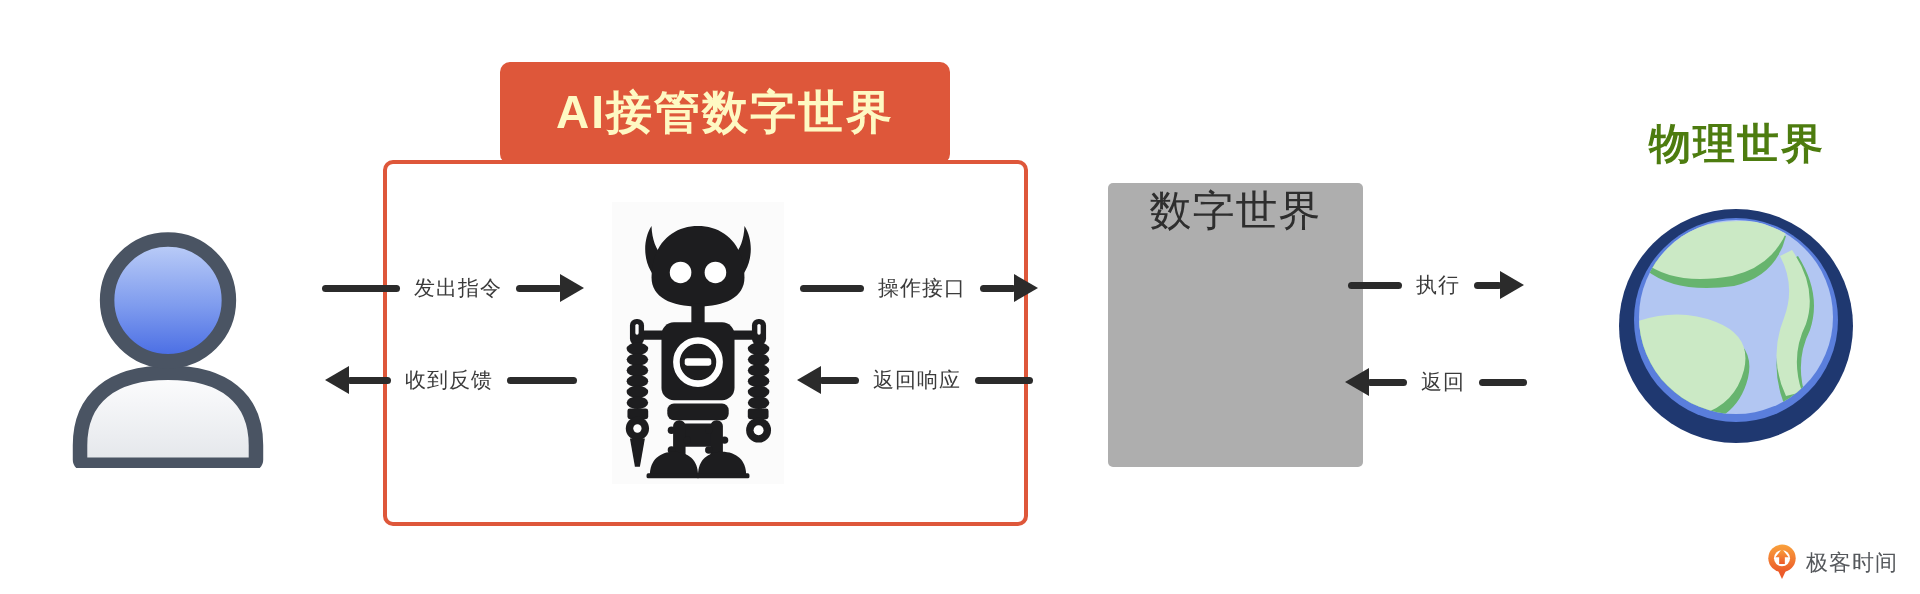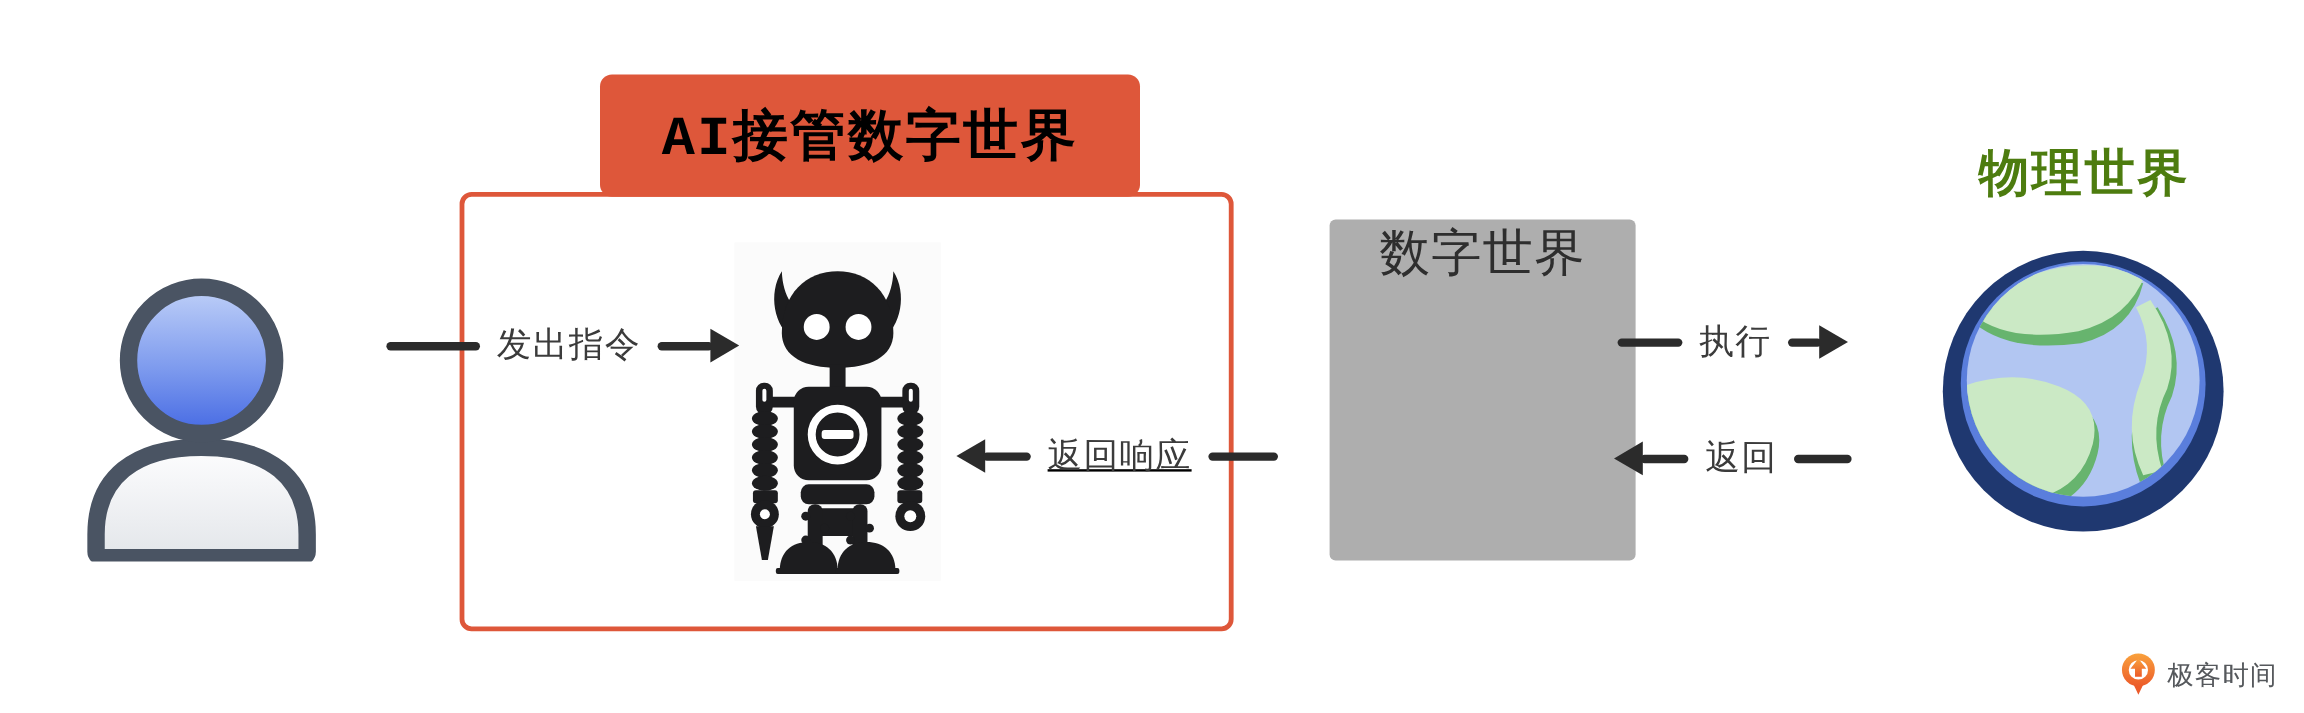"AI接管数字世界" .ai-title { color: #000000 -> #fef9c3; font-family: Liberation Mono, monospace -> none }
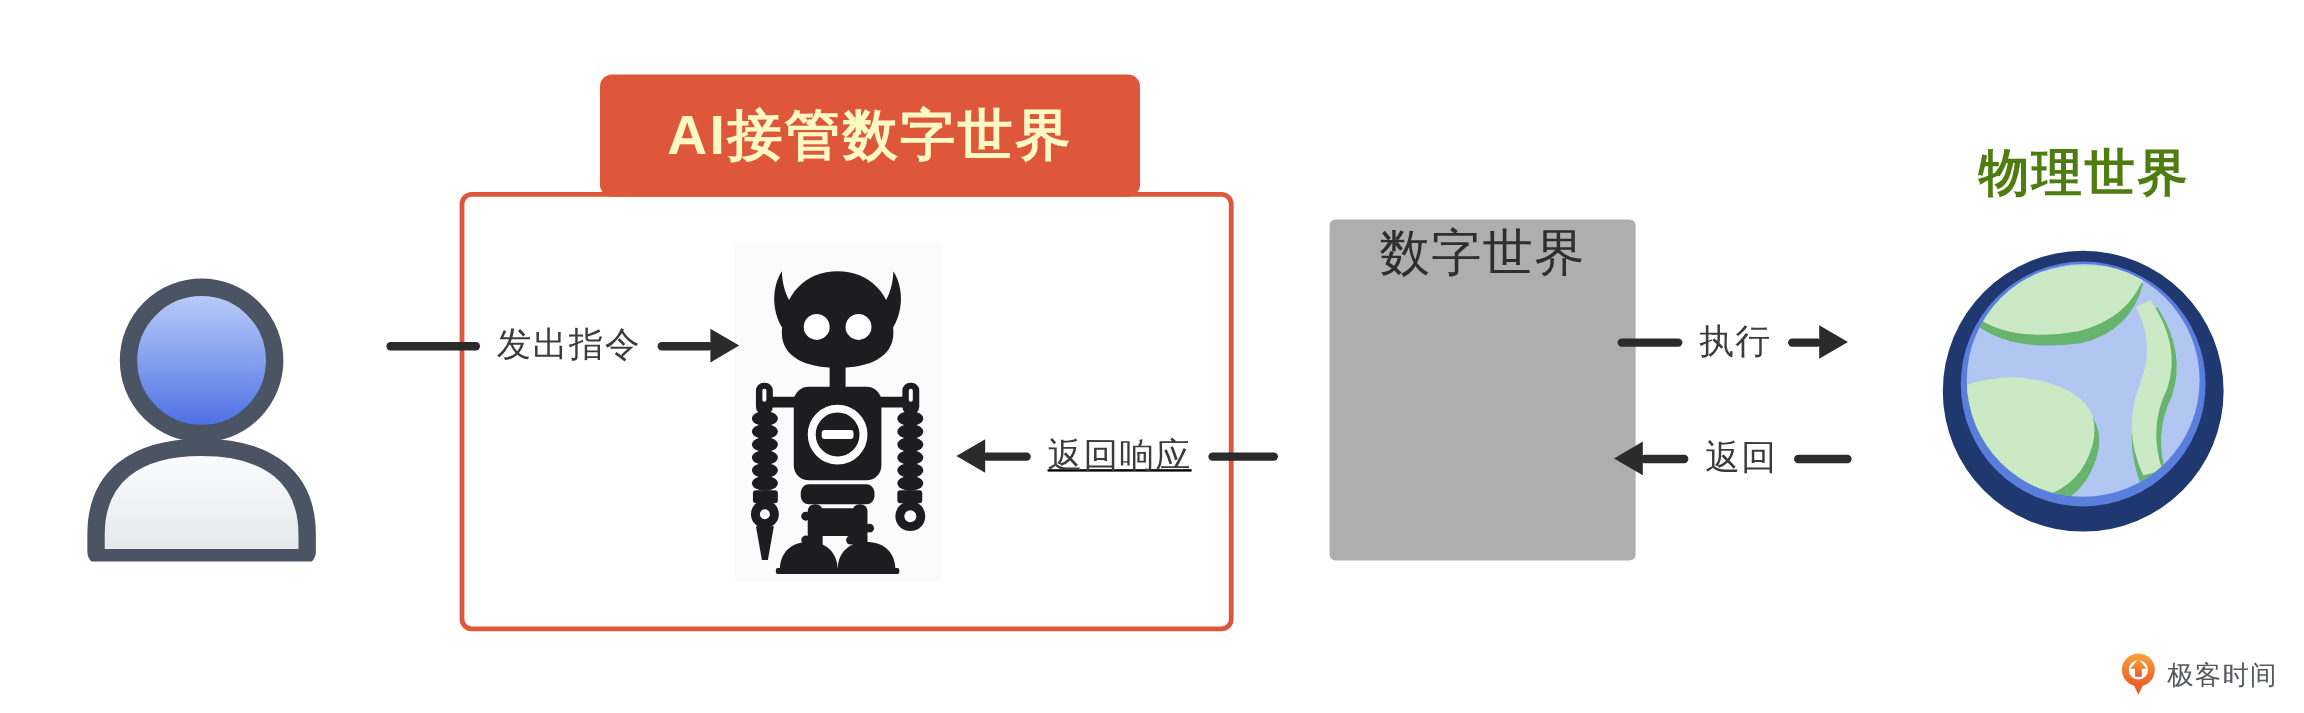"发出指令" .flow-label { font-size: 29px -> 21px }
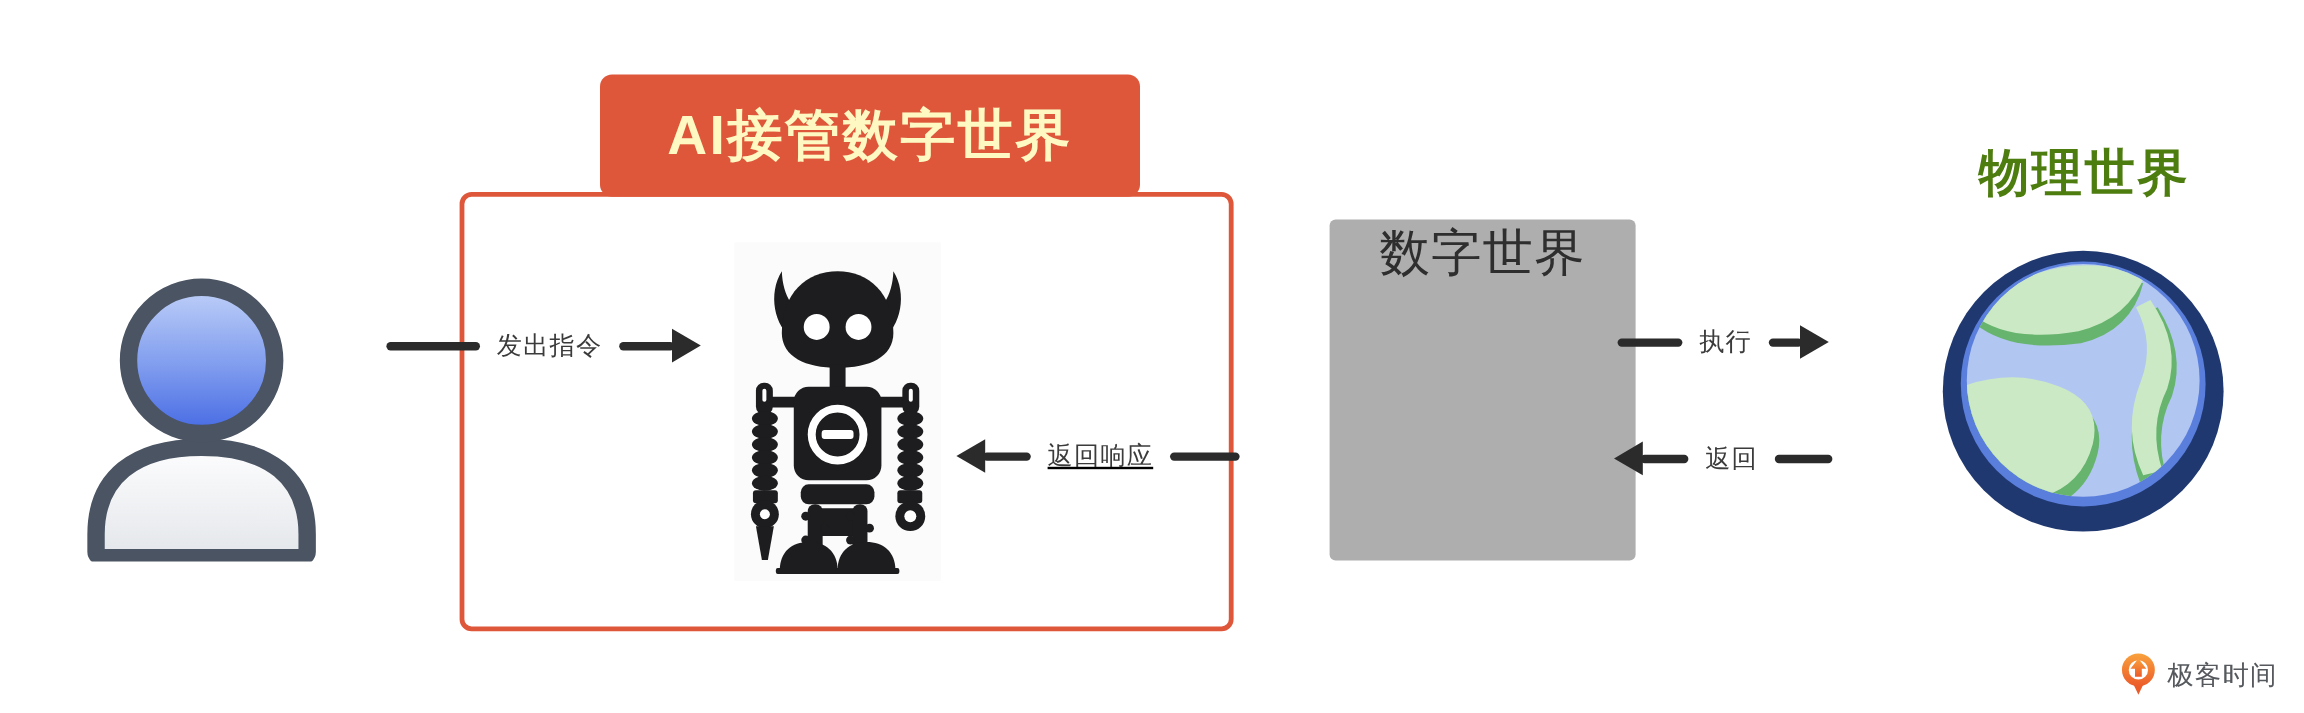"操作接口" div.flow { html: none -> <div> <div></div> <span>操作接口</span> <div> <div></div> <div></div> </div> </div> }
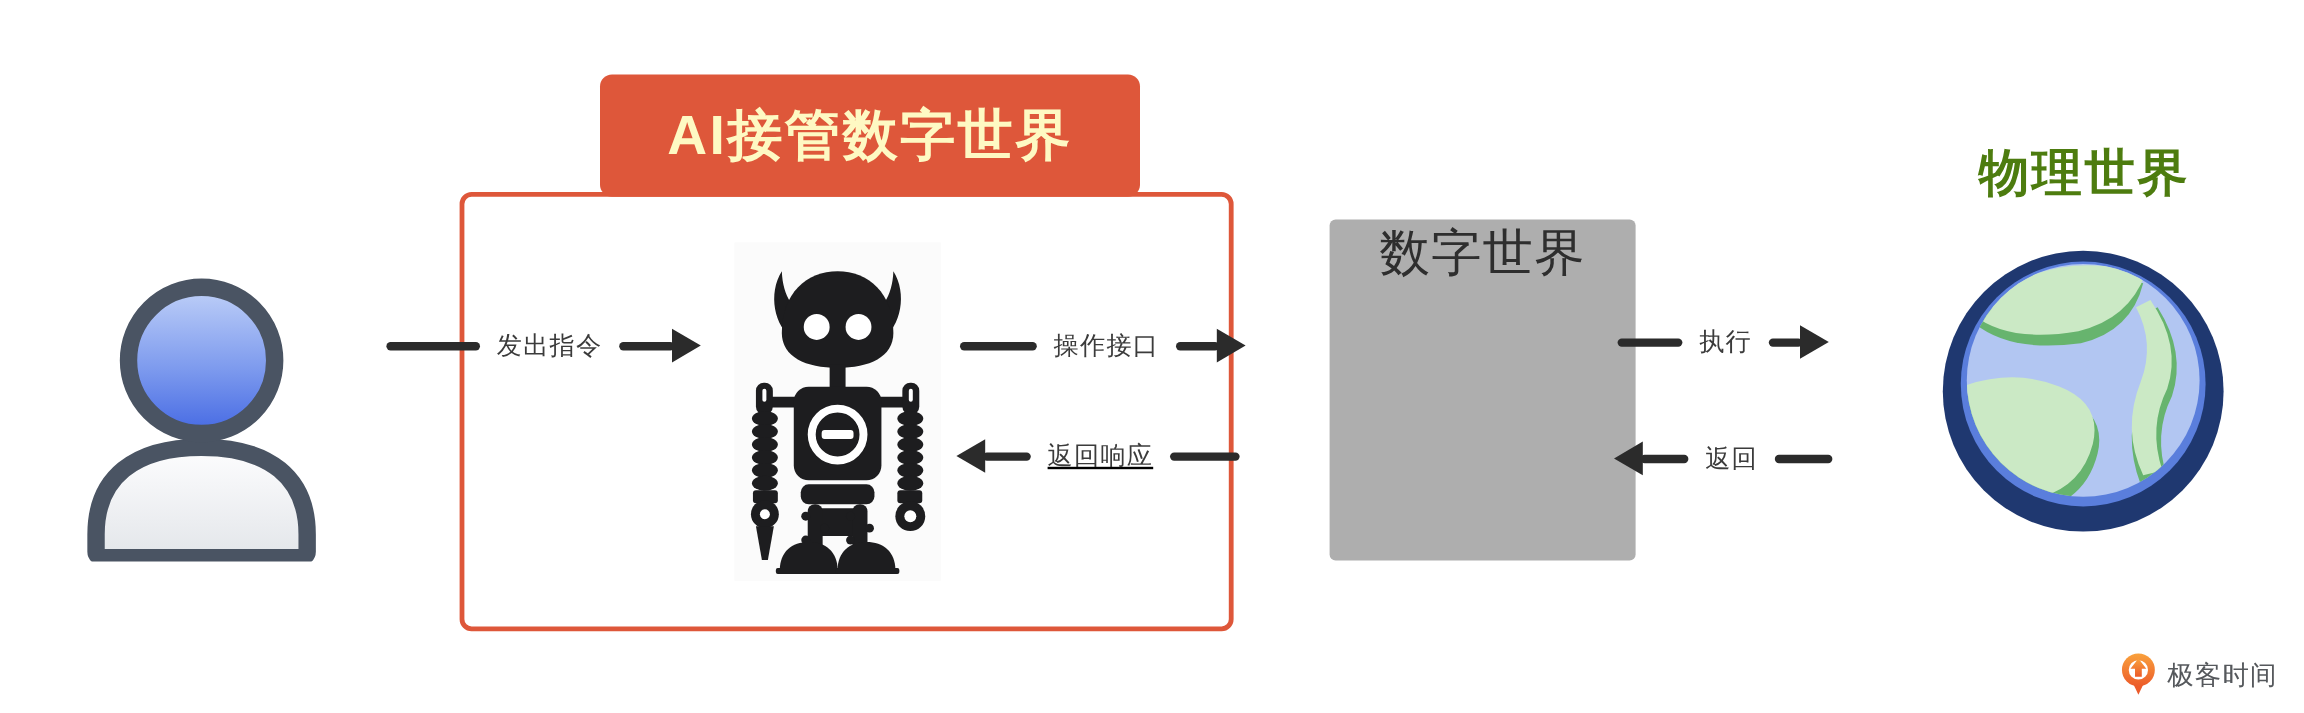"收到反馈" div.flow { html: none -> <div> <div> <div></div> <div></div> </div> <span>收到反馈</span> <div></div> </div> }
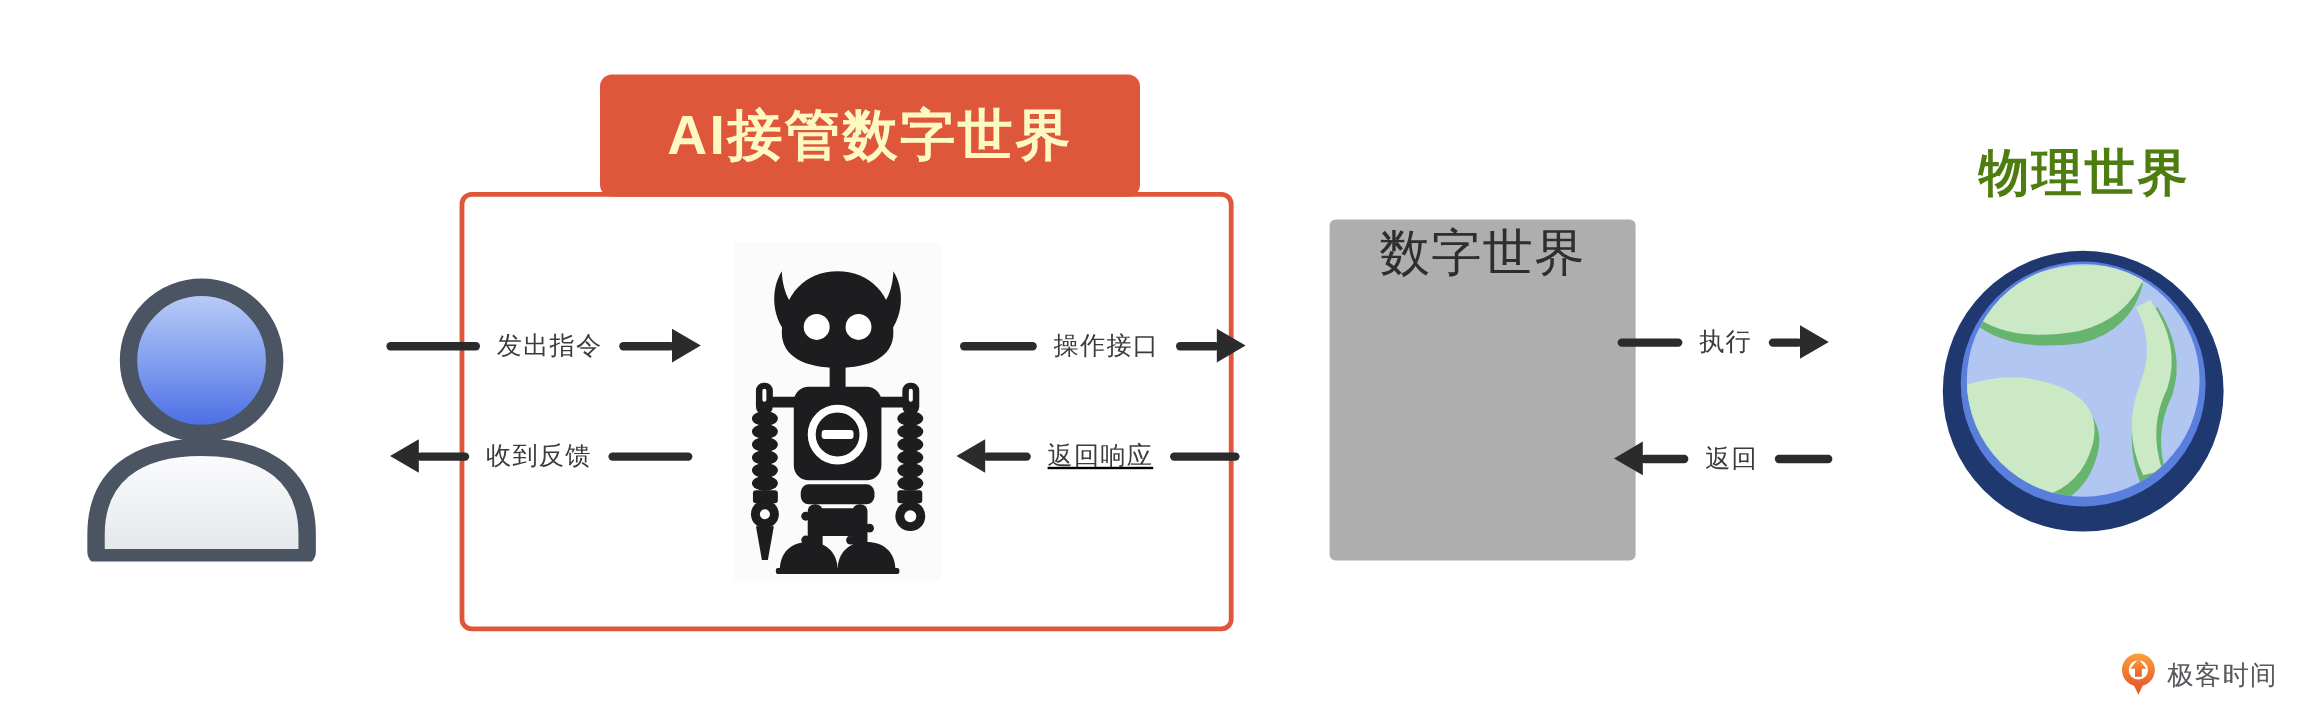"返回响应" div.flow { text-decoration: underline -> none }
